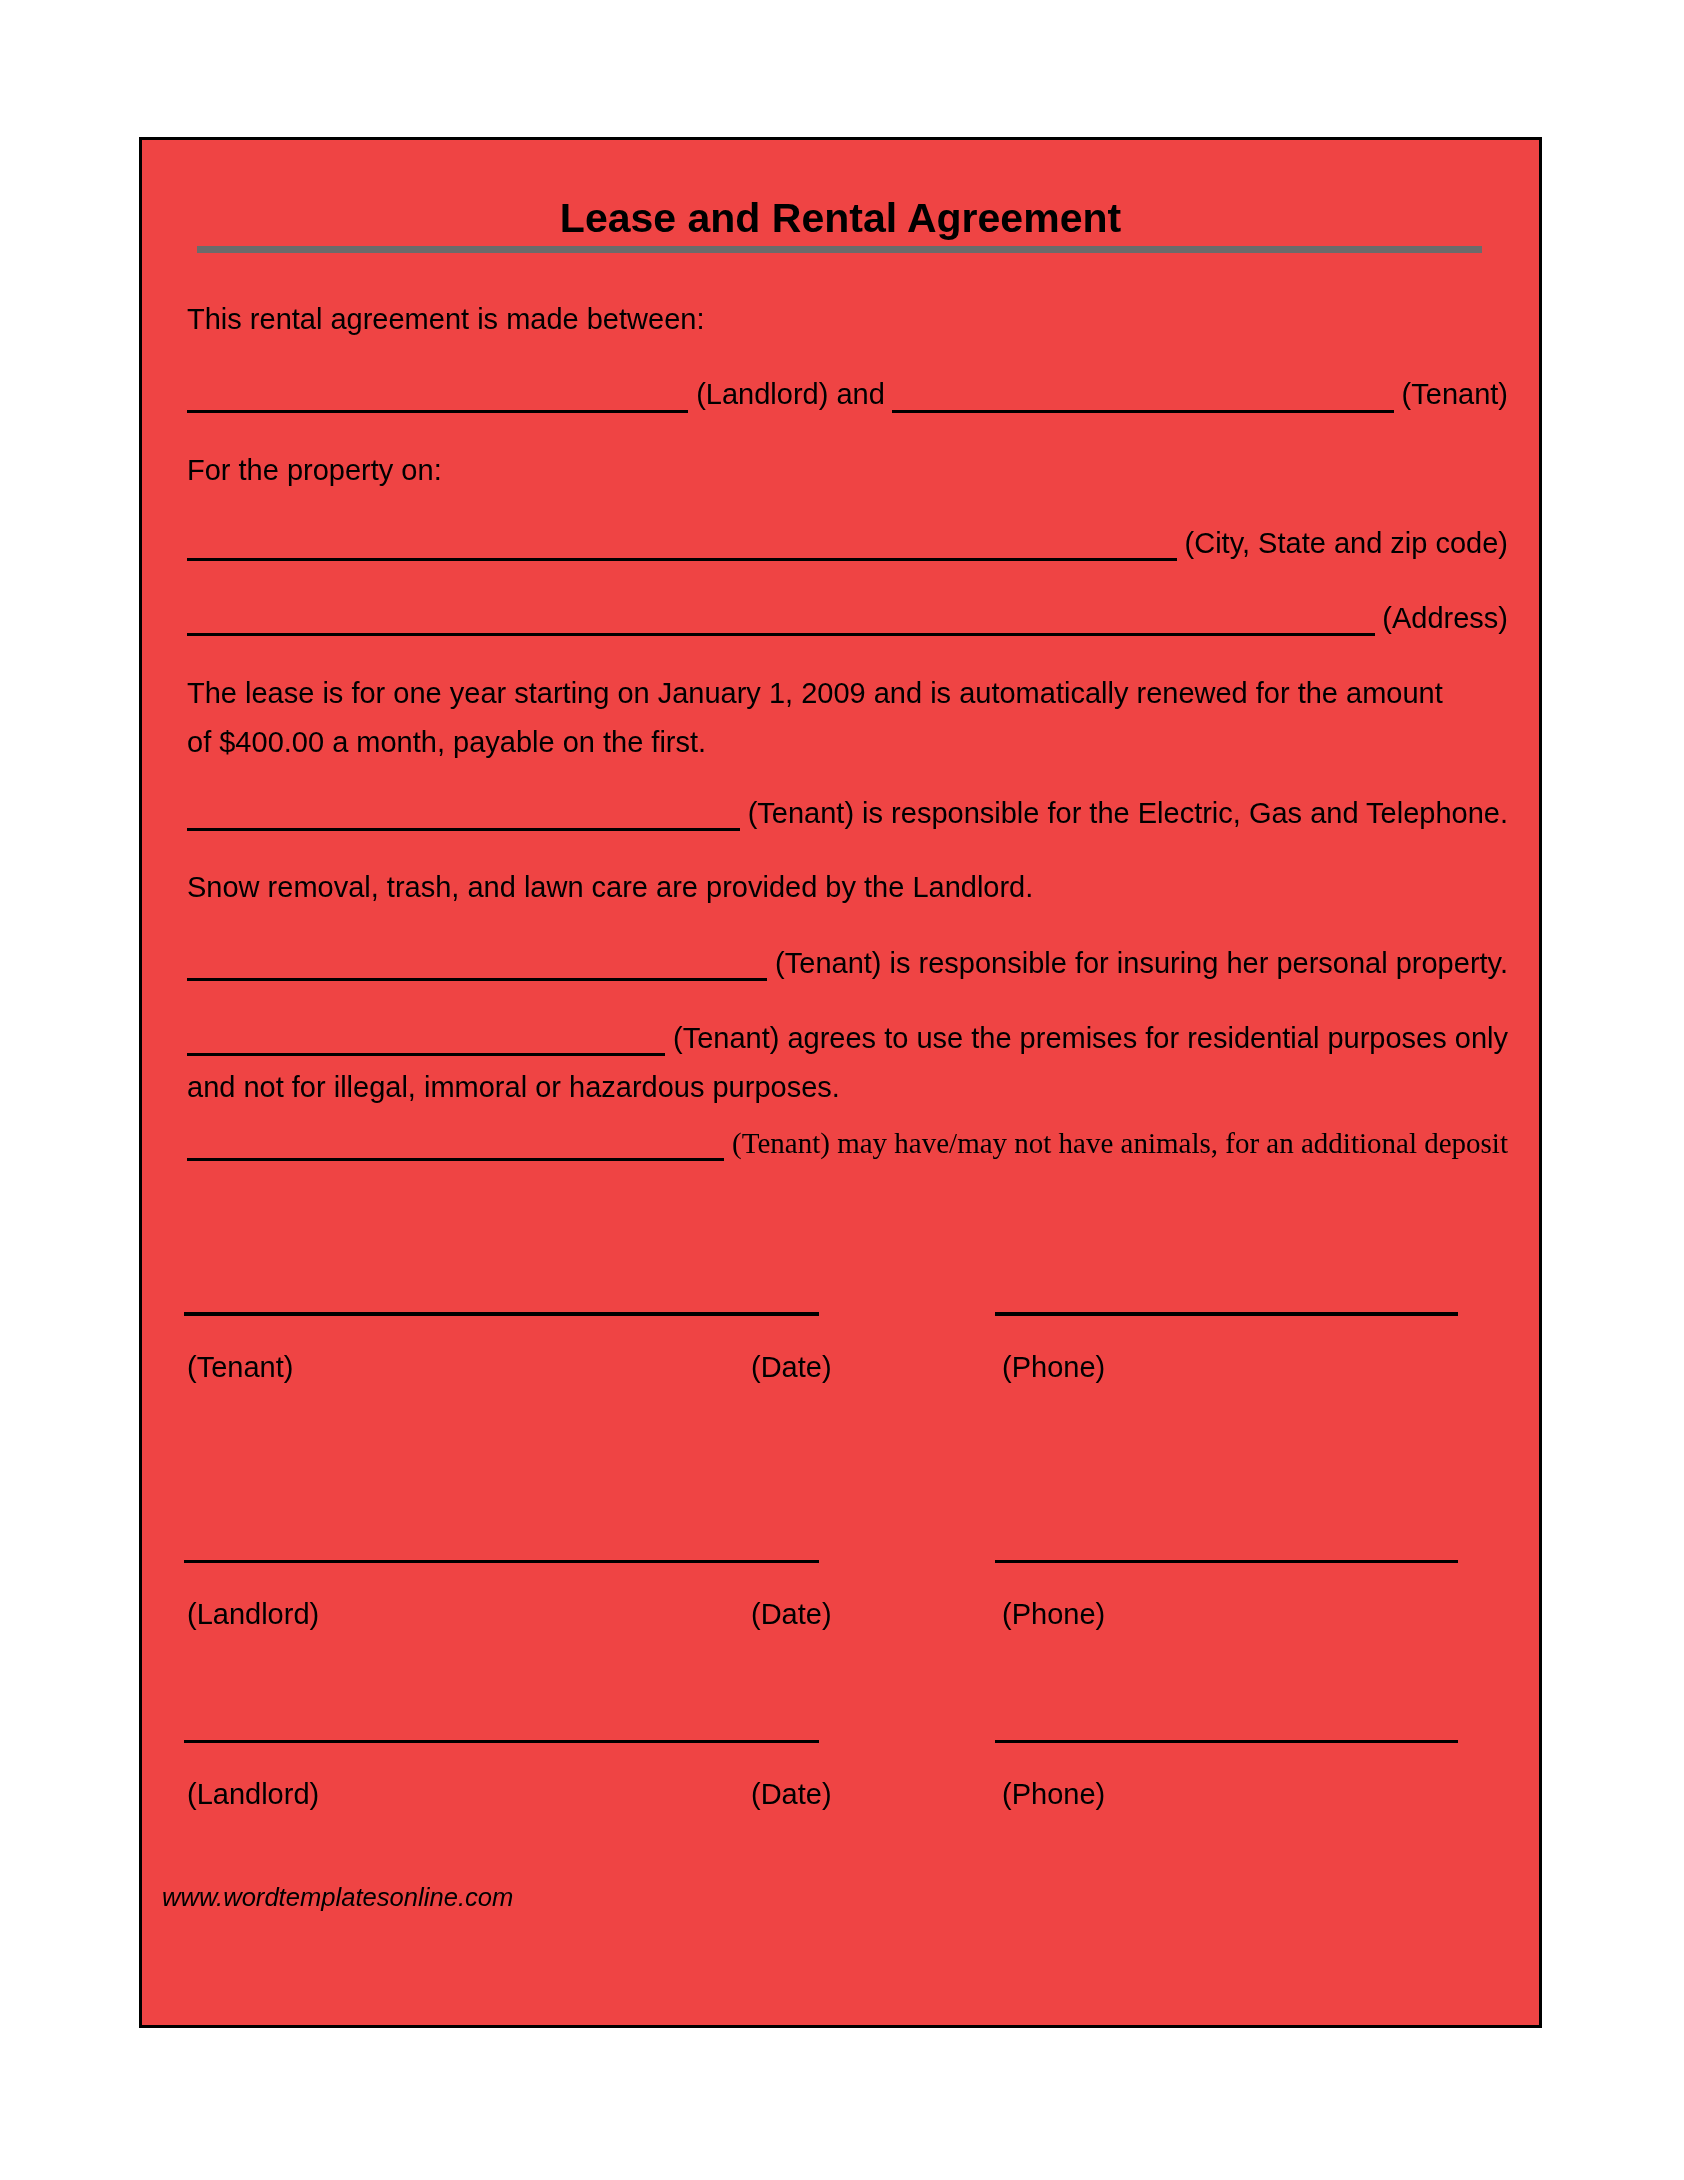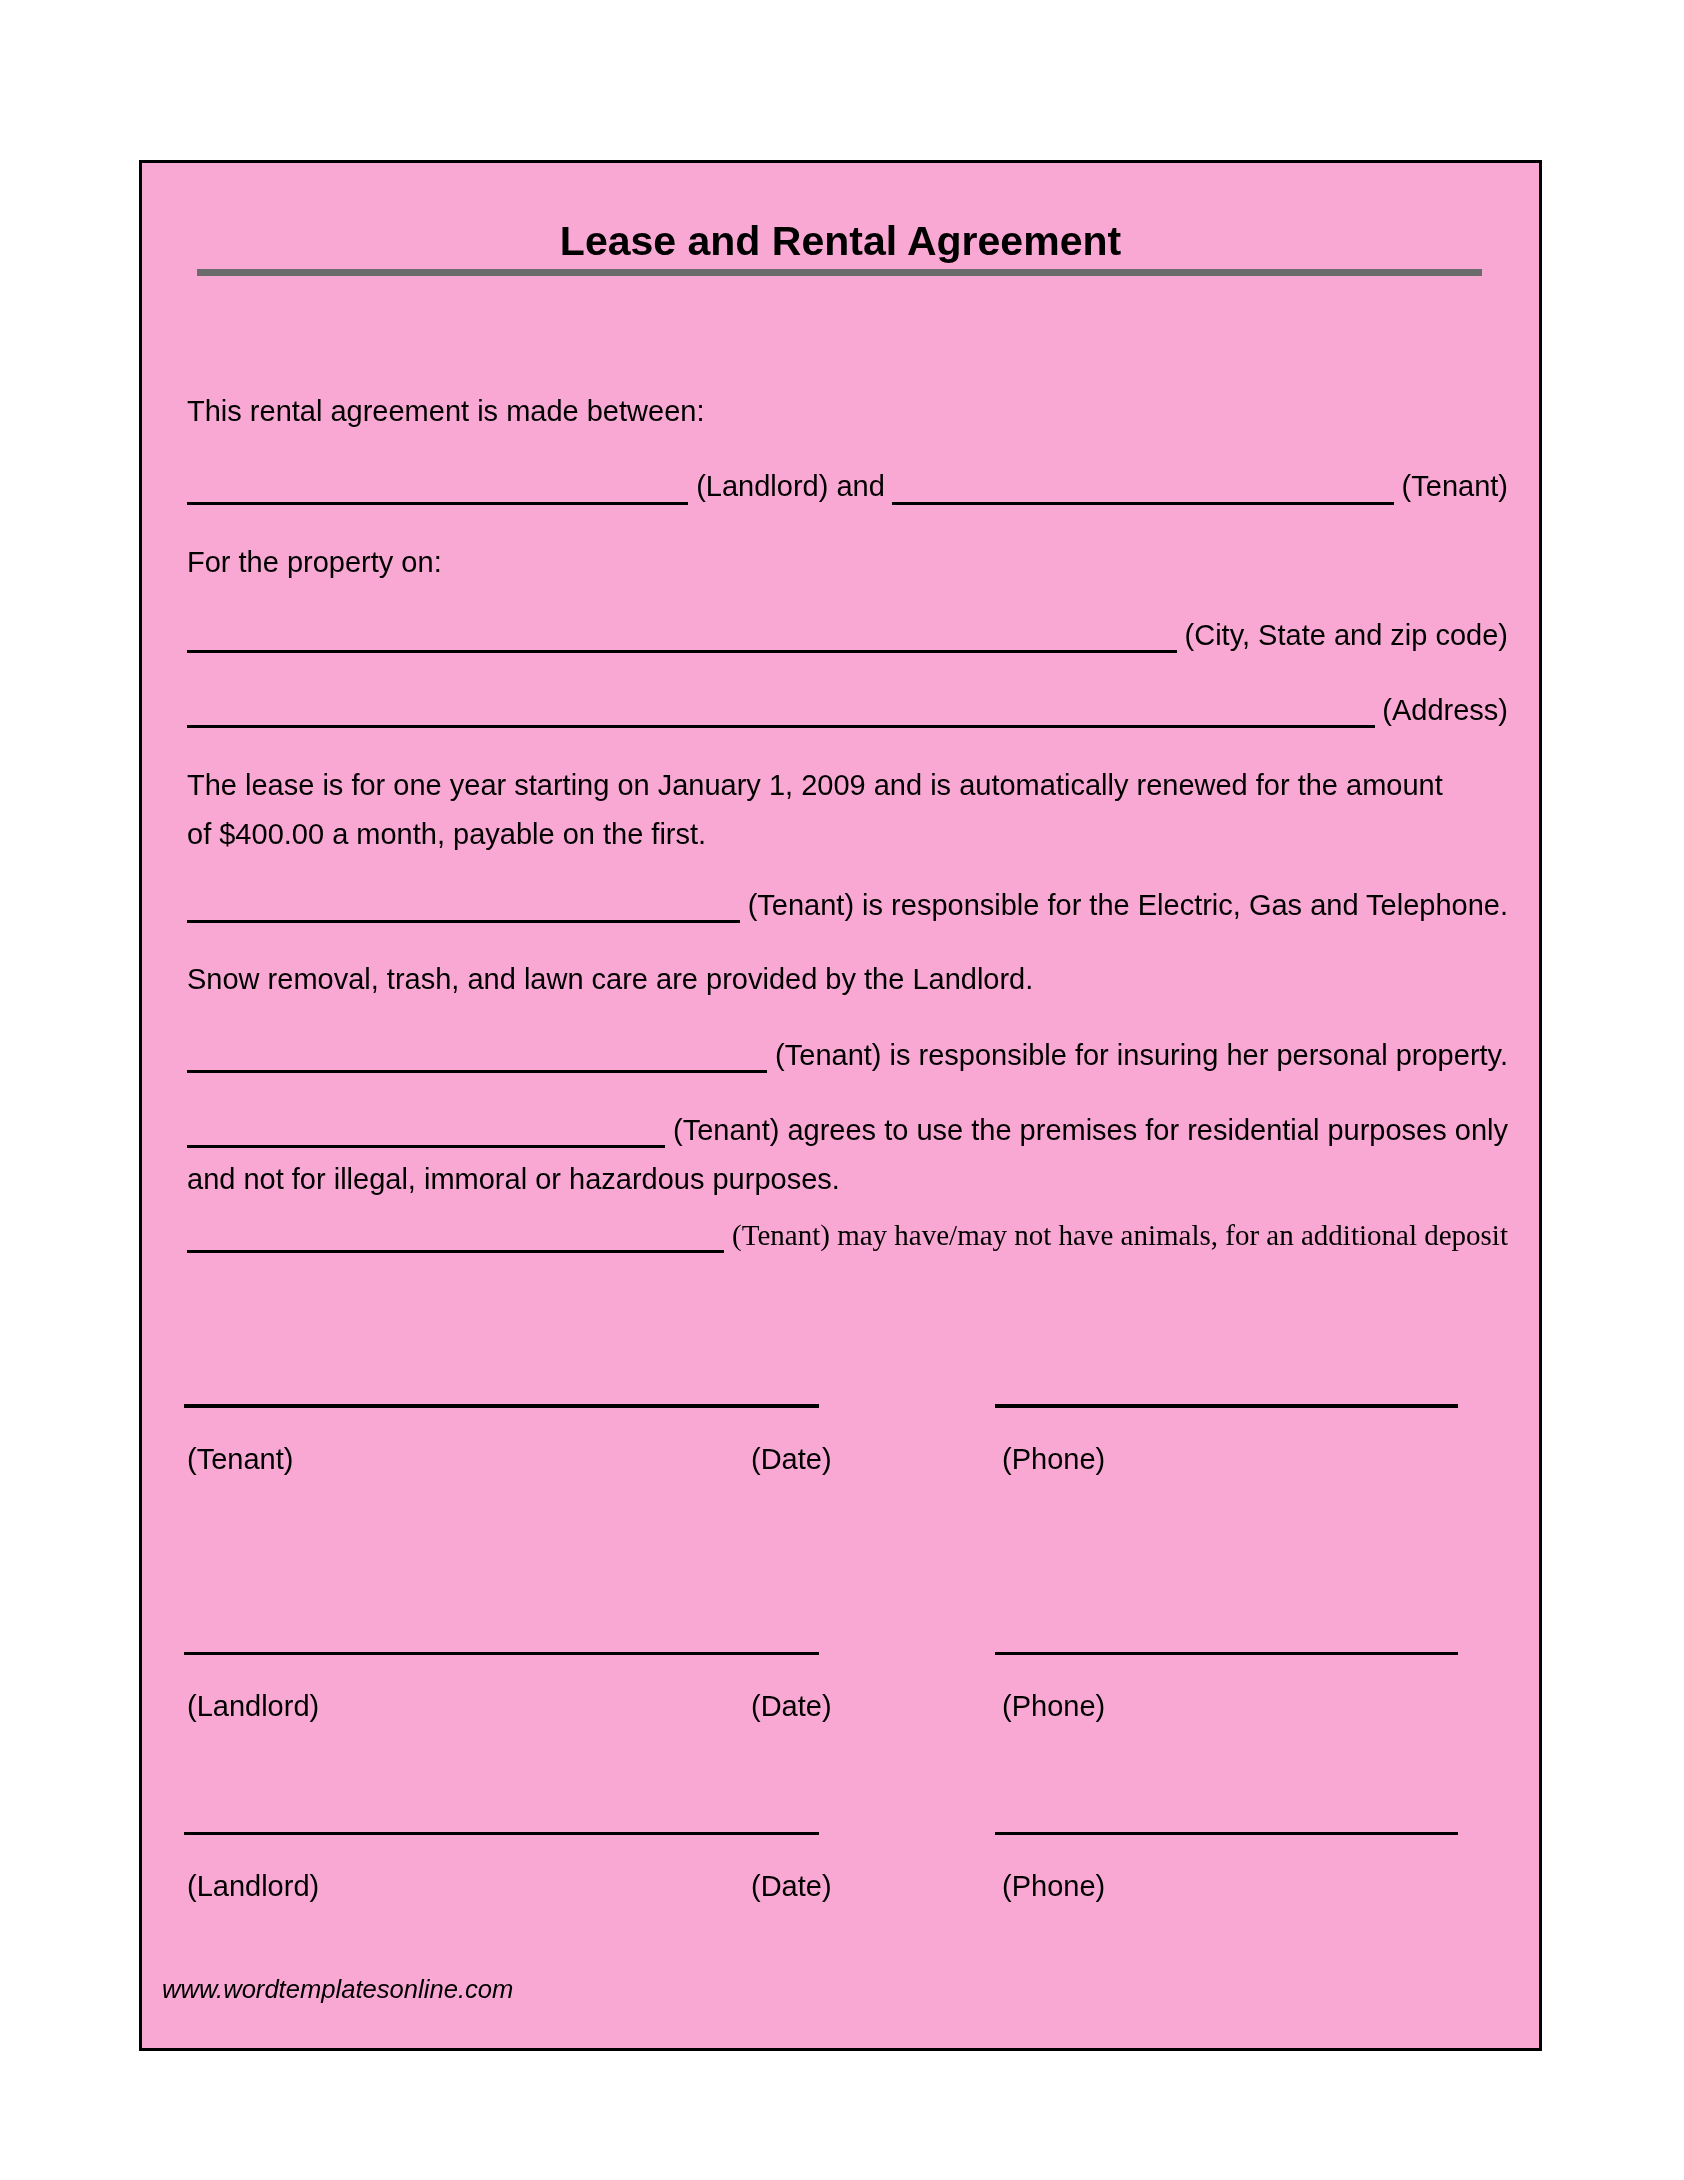"Lease and Rental Agreement" .page-box { background: #f9a8d4 -> #ef4444; top: 160px -> 137px }
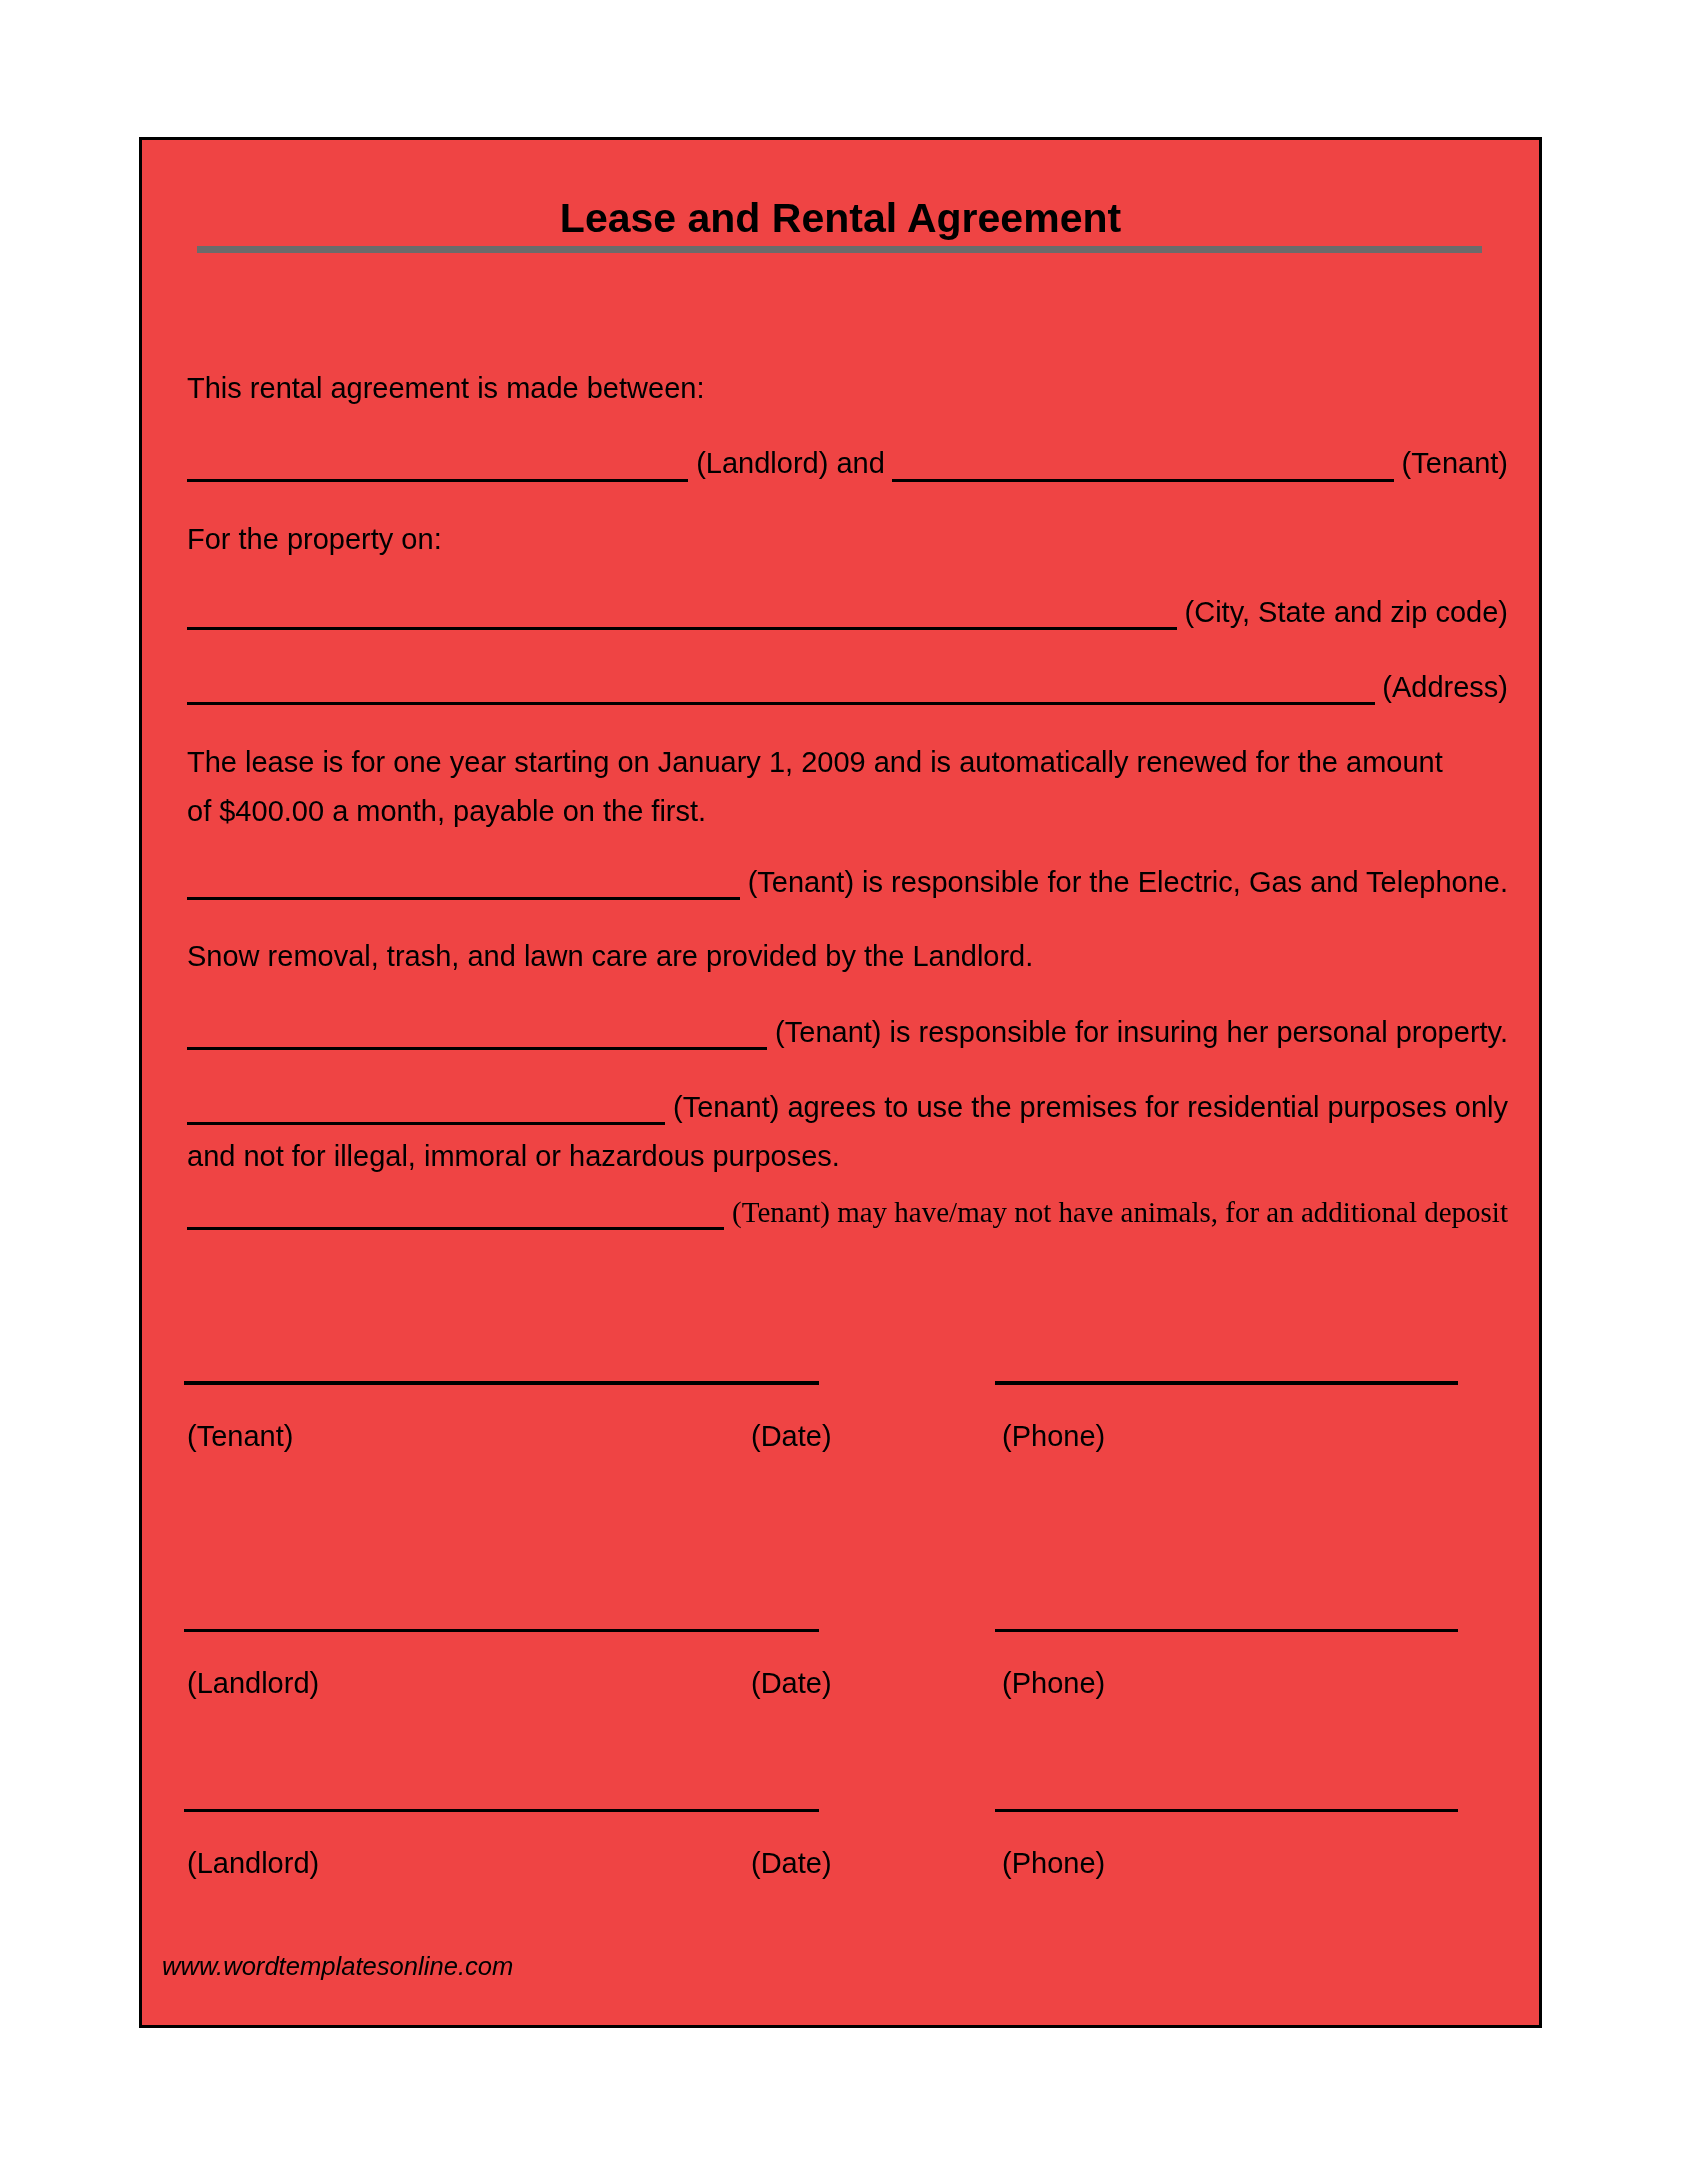"This rental agreement is made" .m-intro { margin-top: 111px -> 42px }
